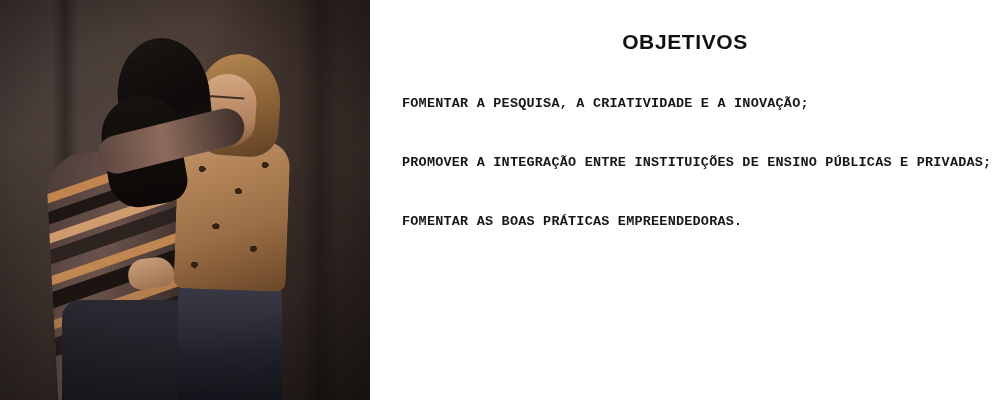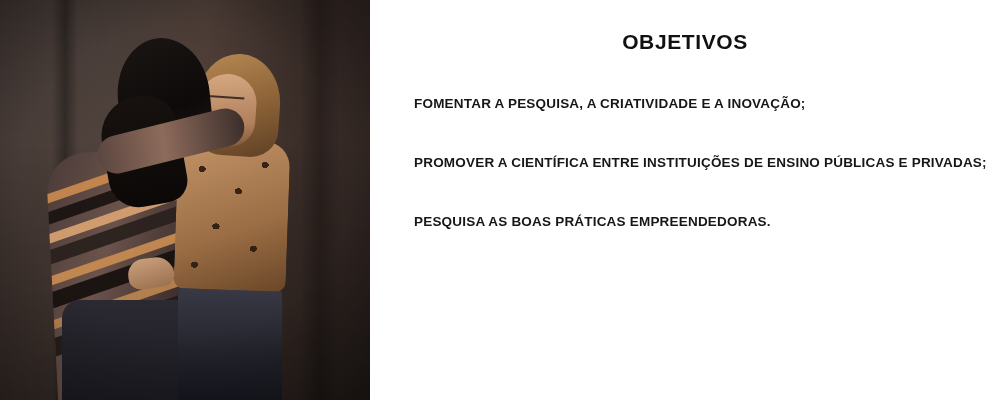"FOMENTAR A PESQUISA, A CRIATIVIDADE" .bullet { font-family: Liberation Sans, sans-serif -> Liberation Mono, monospace; margin: 0 0 43px 16px -> 0 0 43px 4px }
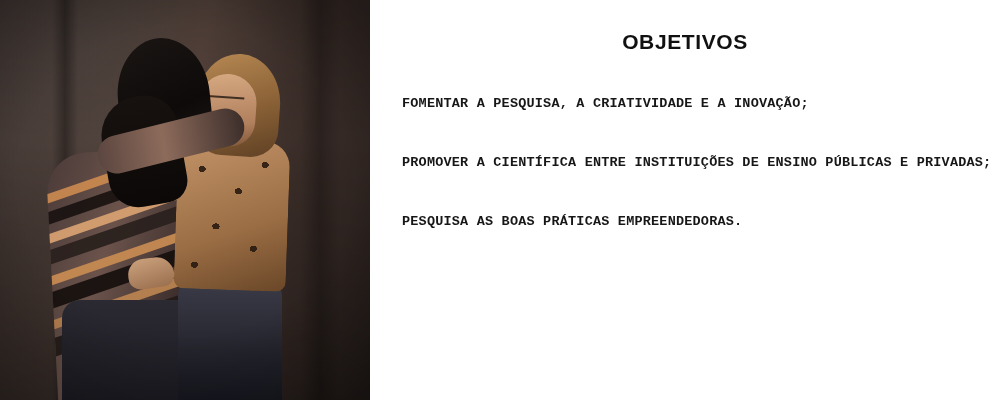"PROMOVER A CIENTÍFICA ENTRE INSTITUIÇÕES" li.bullet { text: CIENTÍFICA -> INTEGRAÇÃO }
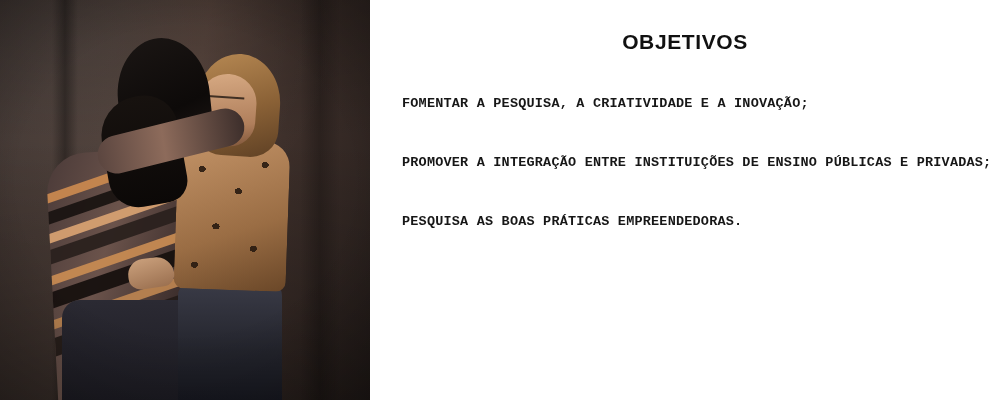"PESQUISA AS BOAS PRÁTICAS" li.bullet { text: PESQUISA -> FOMENTAR }
